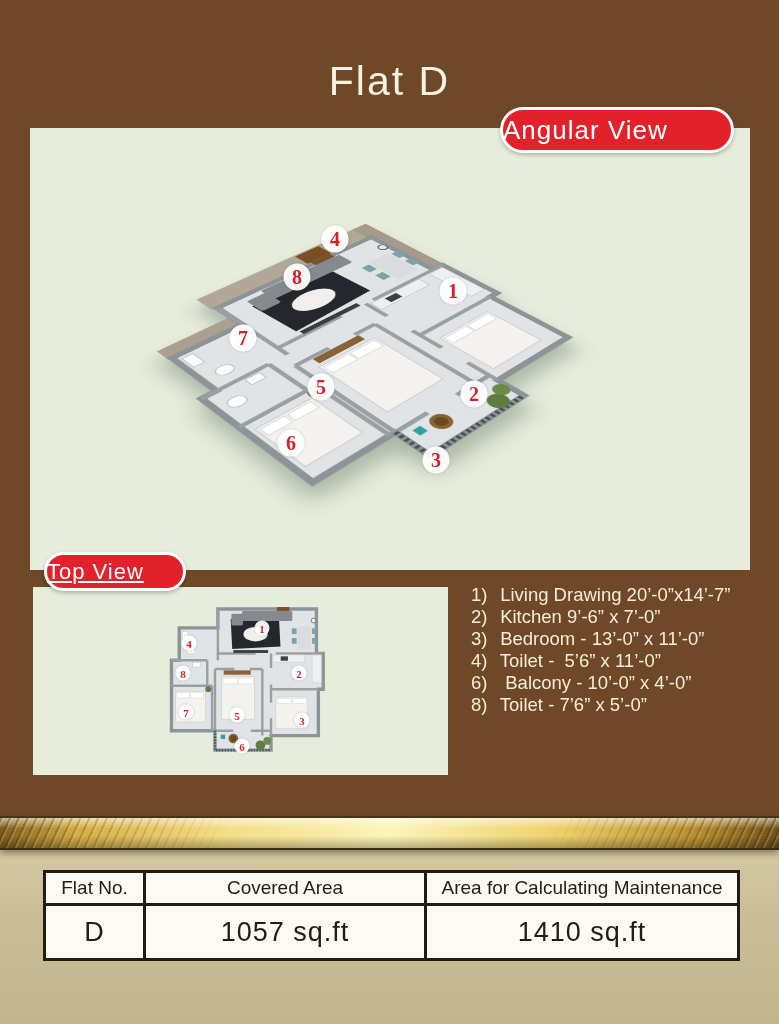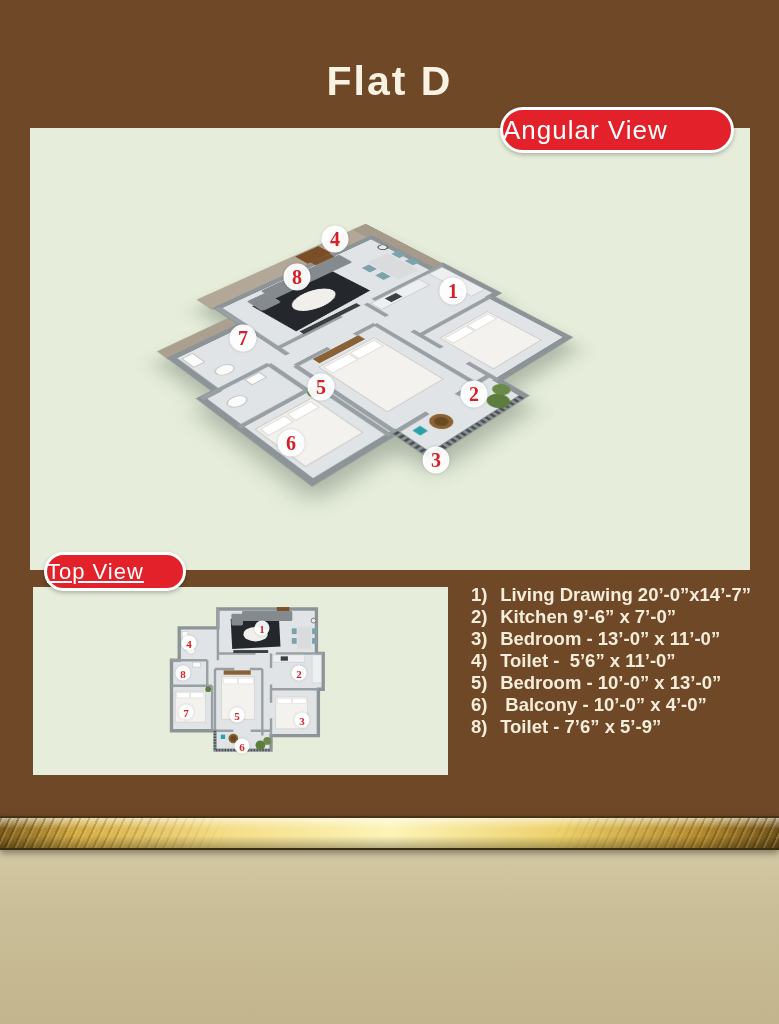"Flat D" .page-title { font-weight: 700 -> 400 }
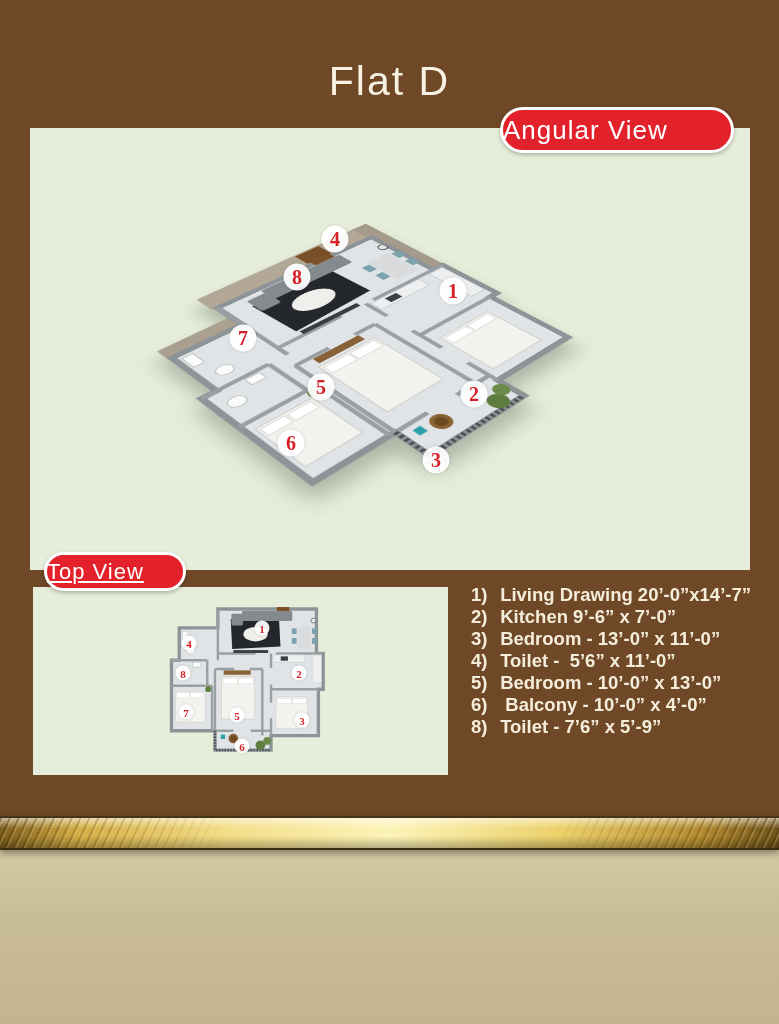"1) Living Drawing 20’-0”x14’-7”" .legend { font-weight: bold -> normal }
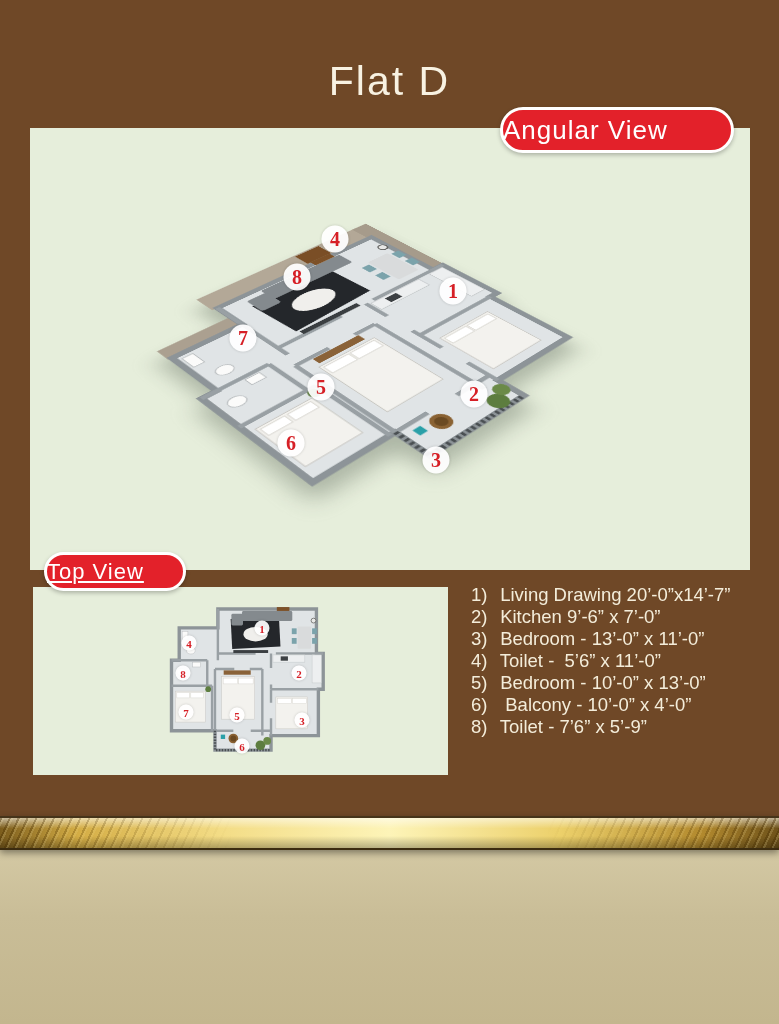"5) Bedroom - 10’-0” x" div.legend-line { html: <div><span>5)</span> <span>Bedroom - 10’-0” x 13’-0”</span></div> -> none }
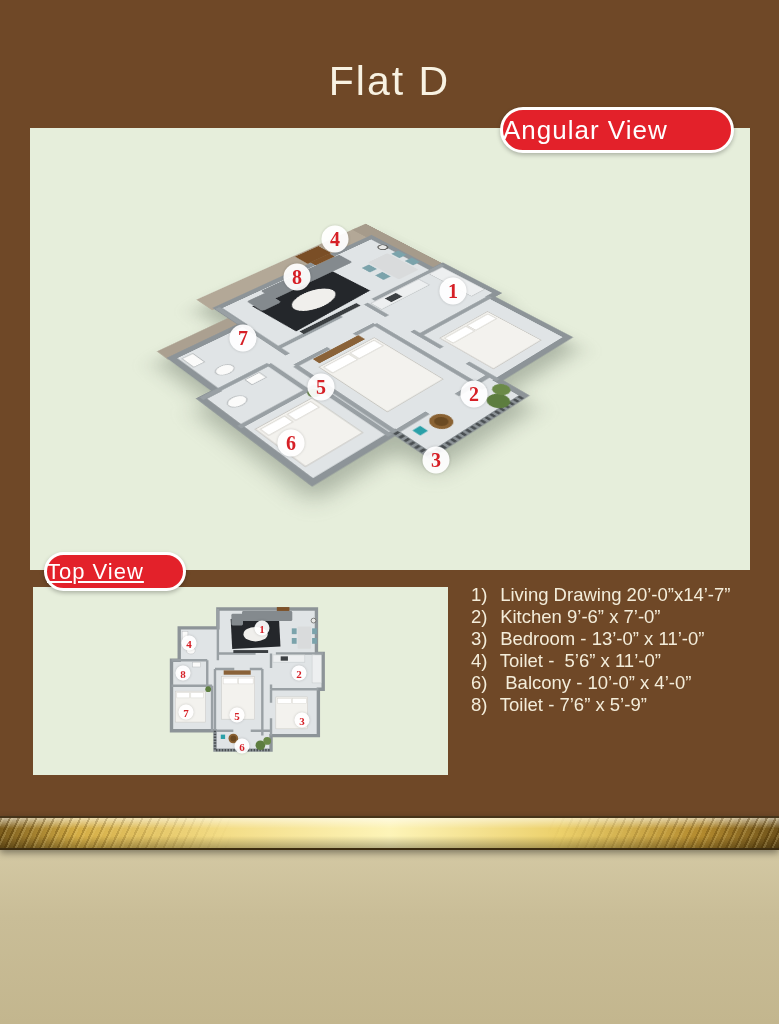"Toilet - 7’6” x 5’-9”" span { text: 5’-9 -> 5’-0 }
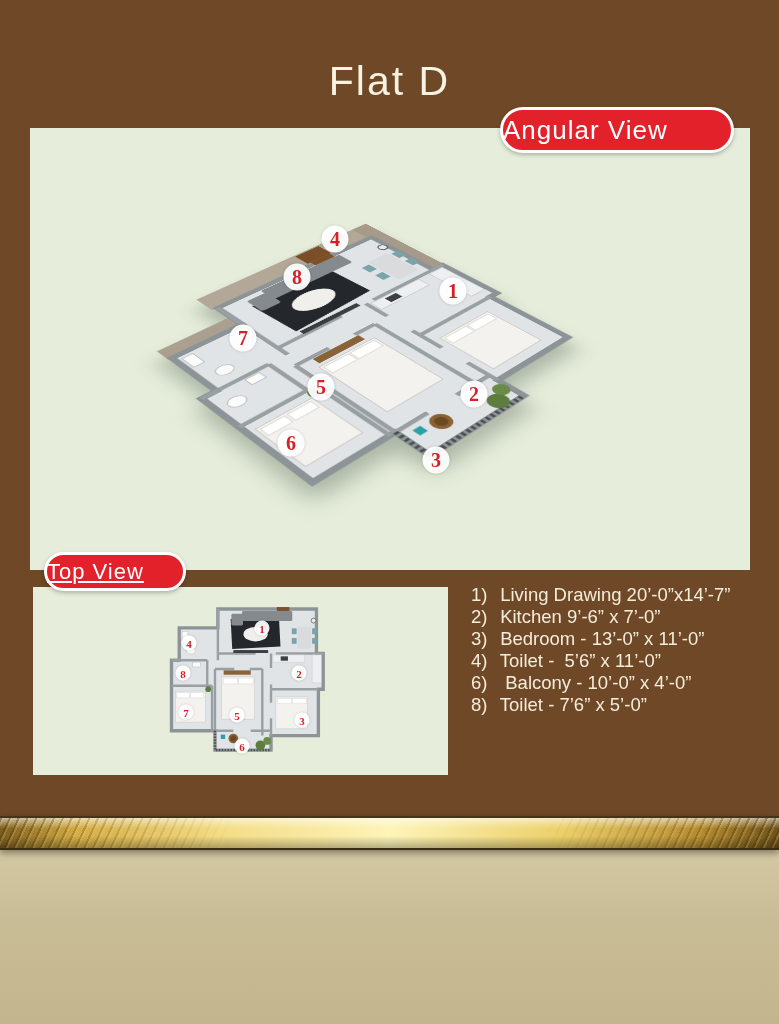"Flat No." table.area-table { html: none -> <table> <colgroup> <col> <col> <col> </colgroup> <thead> <tr> <th>Flat No.</th> <th>Covered Area</th> <th>Area for Calculating Maintenance</th> </tr> </thead> <tbody> <tr> <td>D</td> <td>1057 sq.ft</td> <td>1410 sq.ft</td> </tr> </tbody> </table> }
